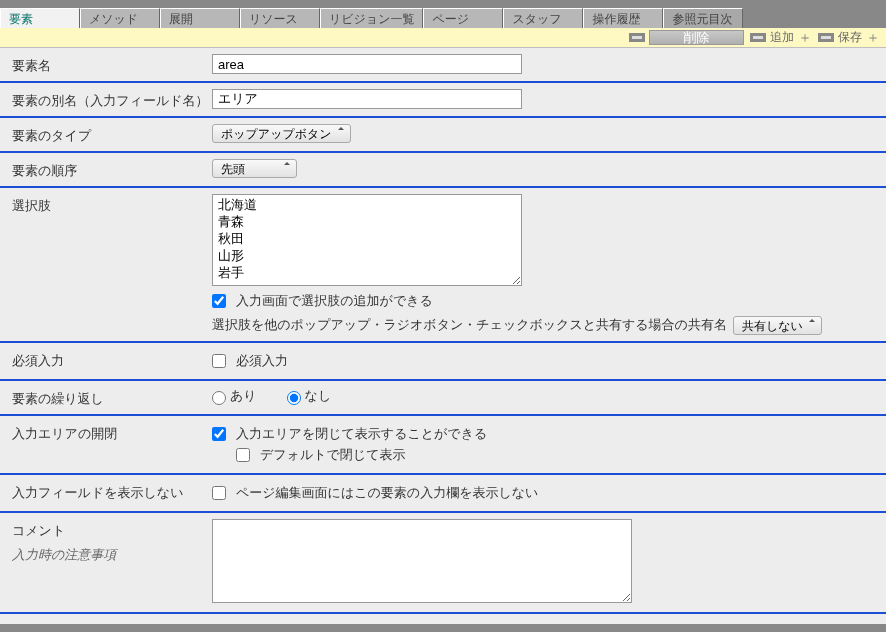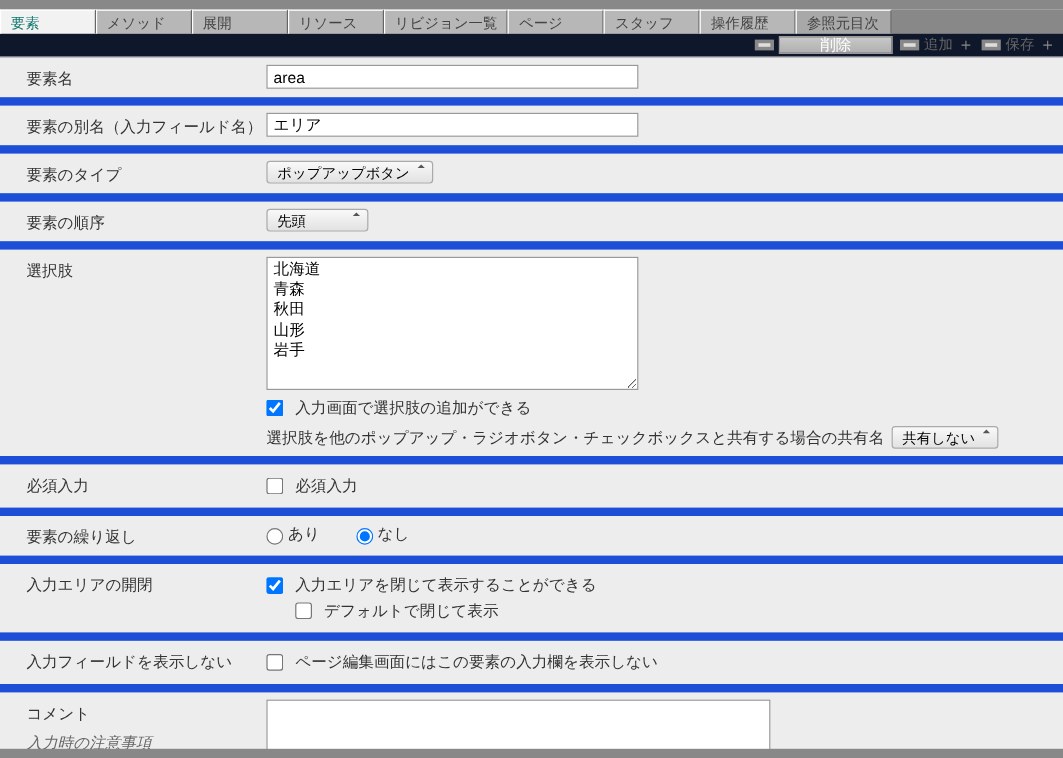"削除" .toolbar { background: #0f172a -> #fef9c3 }
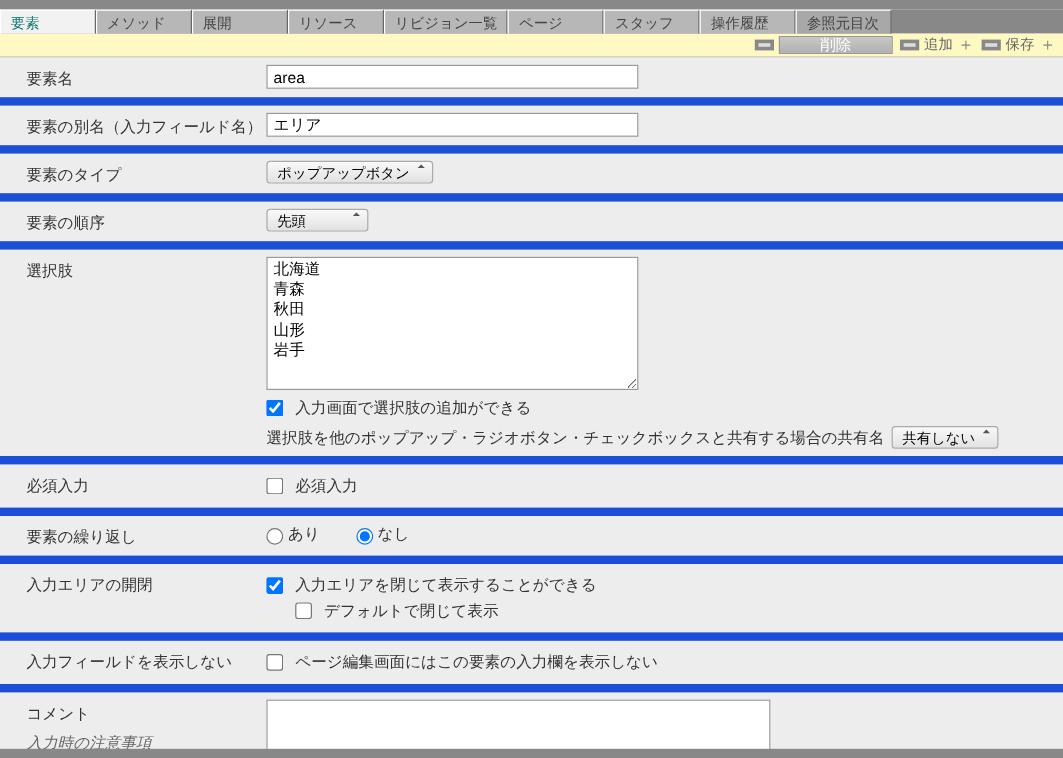"要素名" .row { border-bottom: 7px solid #1d4ed8 -> 2px solid #1d4ed8; padding: 6px 22px -> 6px 12px }
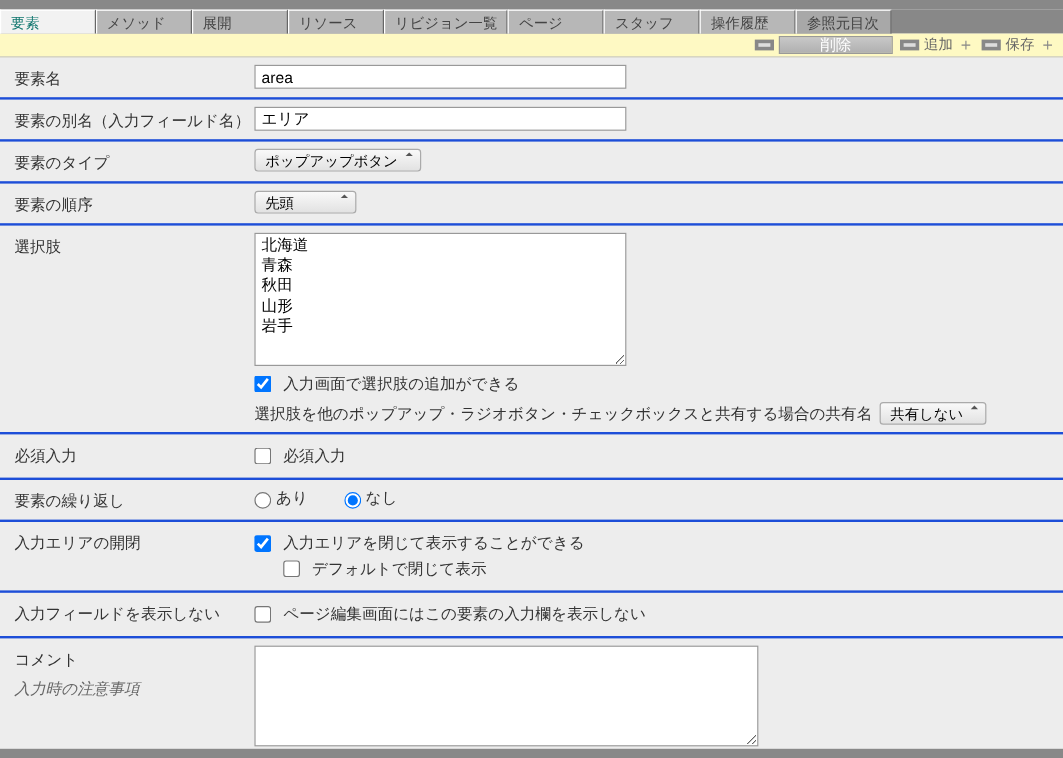"北海道" textarea { height: 111px -> 92px }
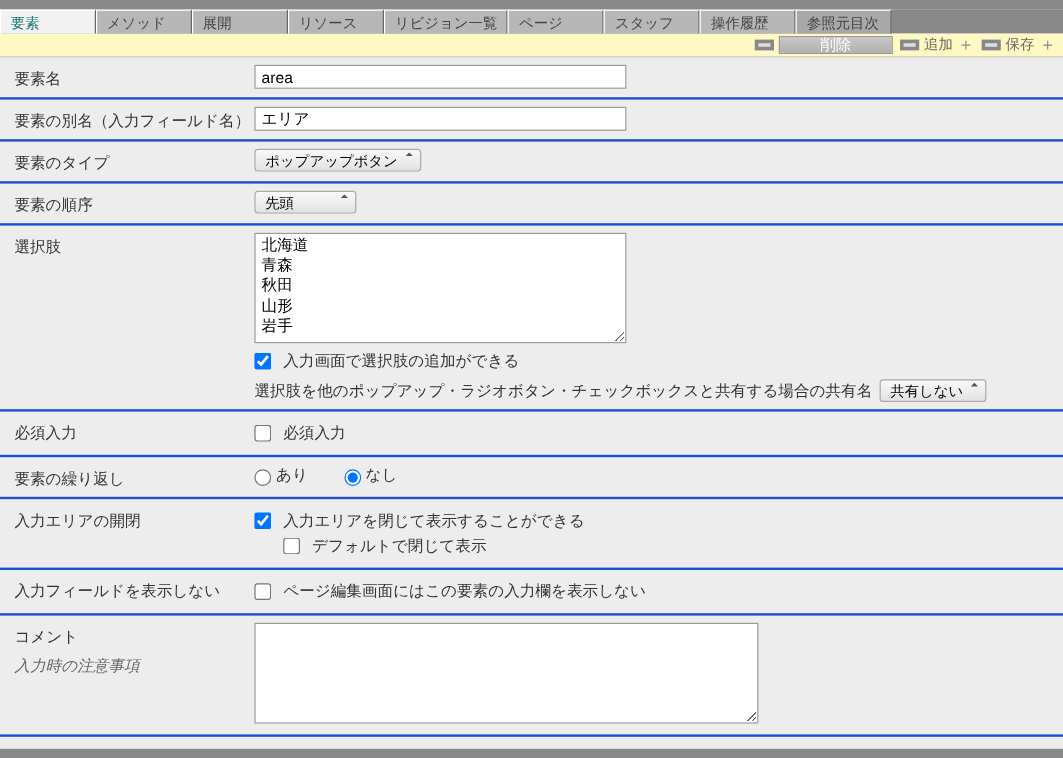"選択肢を他のポップアップ・ラジオボタン・チェックボックスと共有する場合の共有名" .sub-info { align-items: center -> flex-start }
